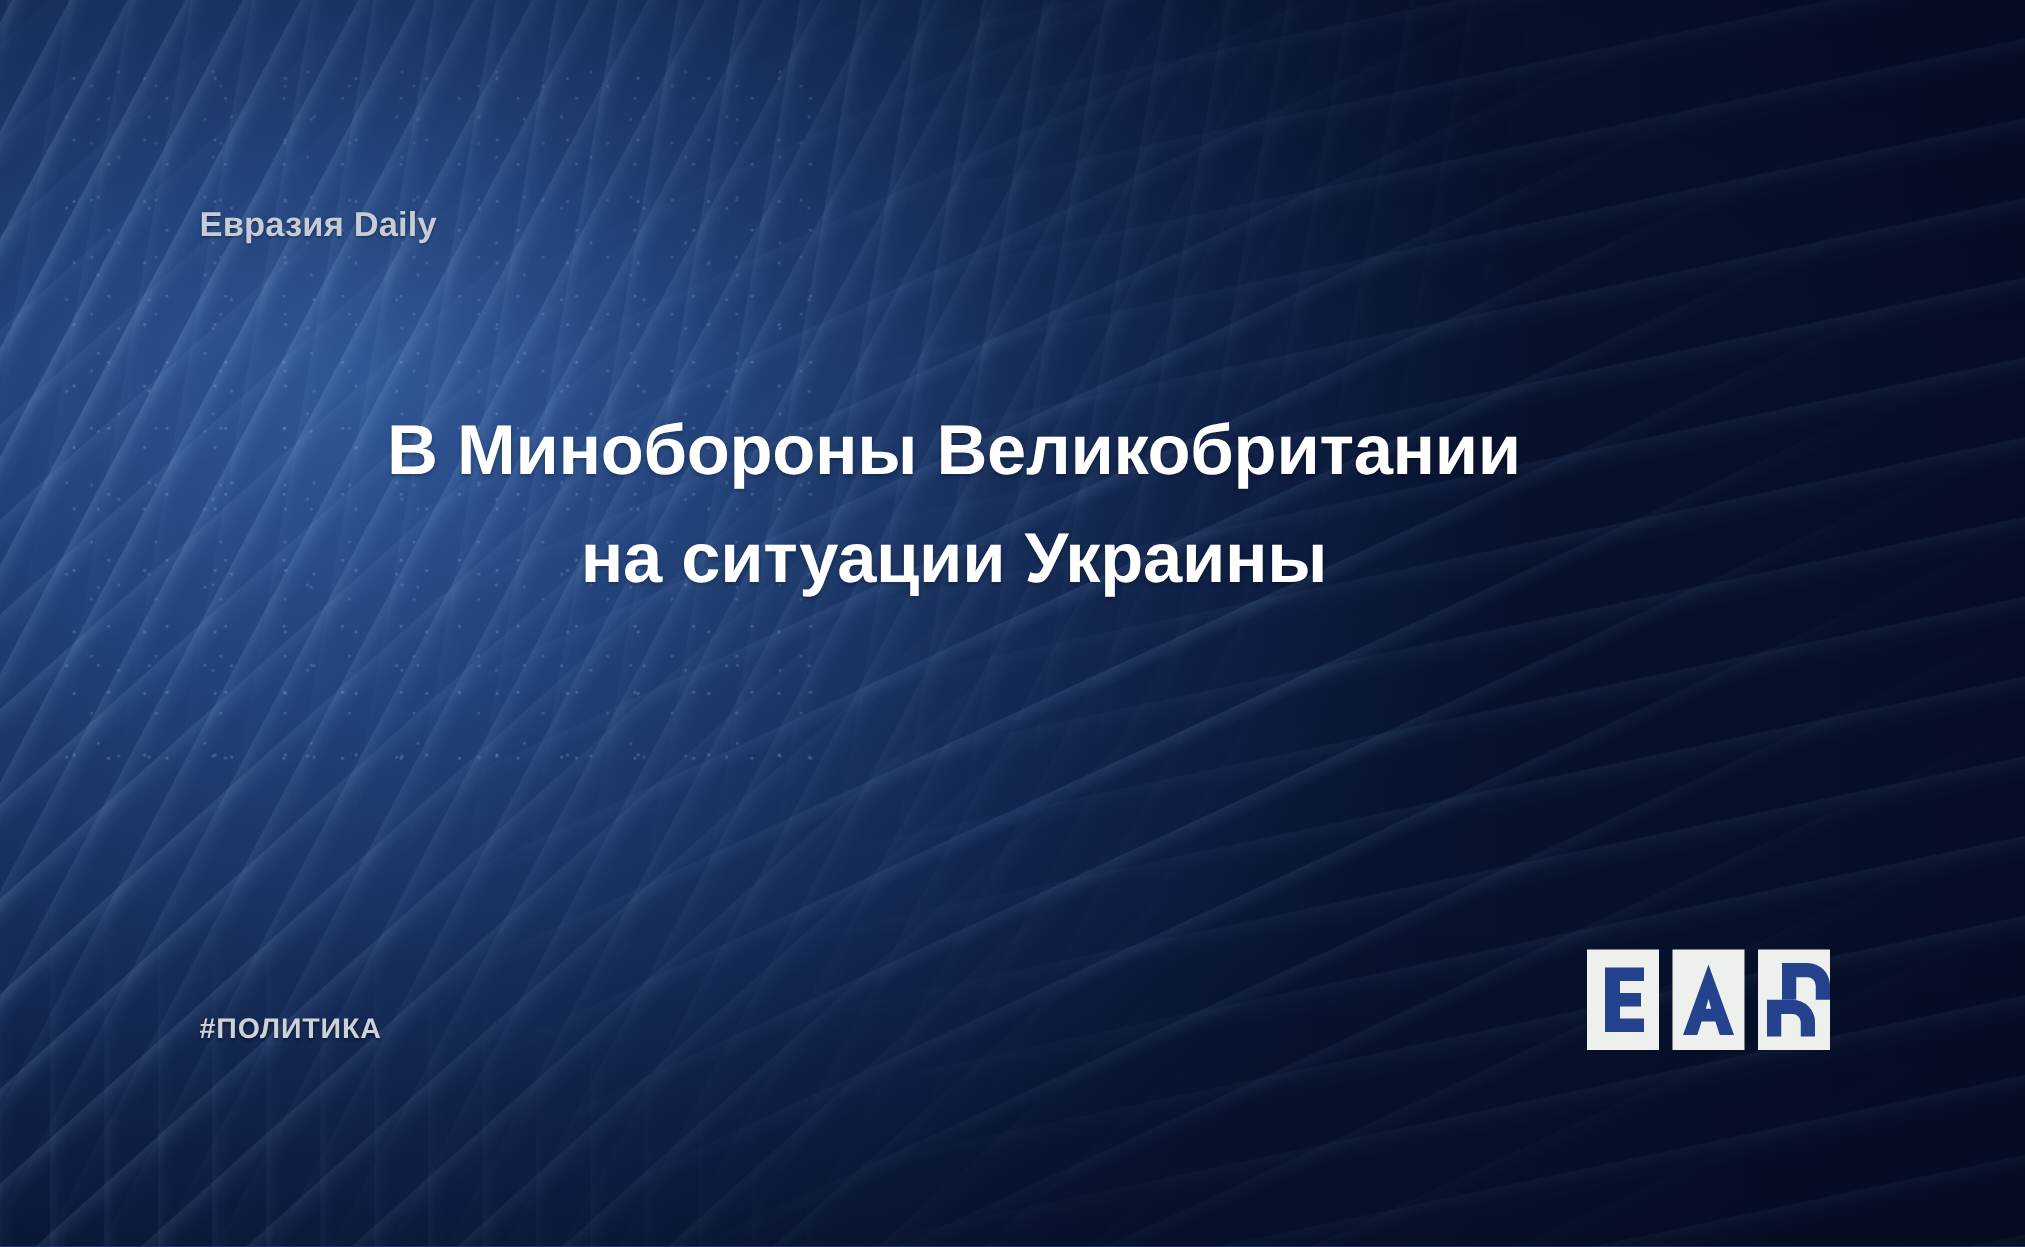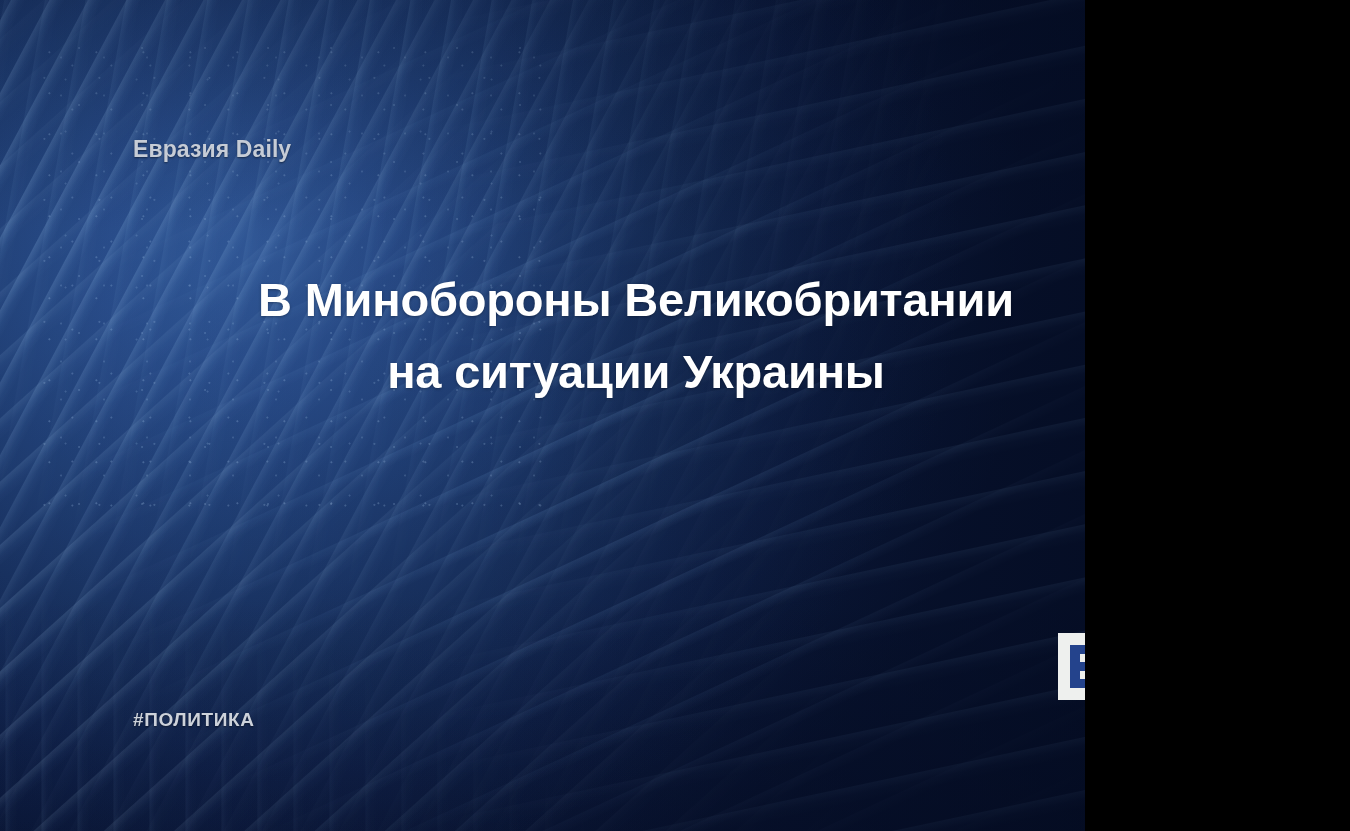"Евразия Daily" #card { width: 1085px -> 1350px }
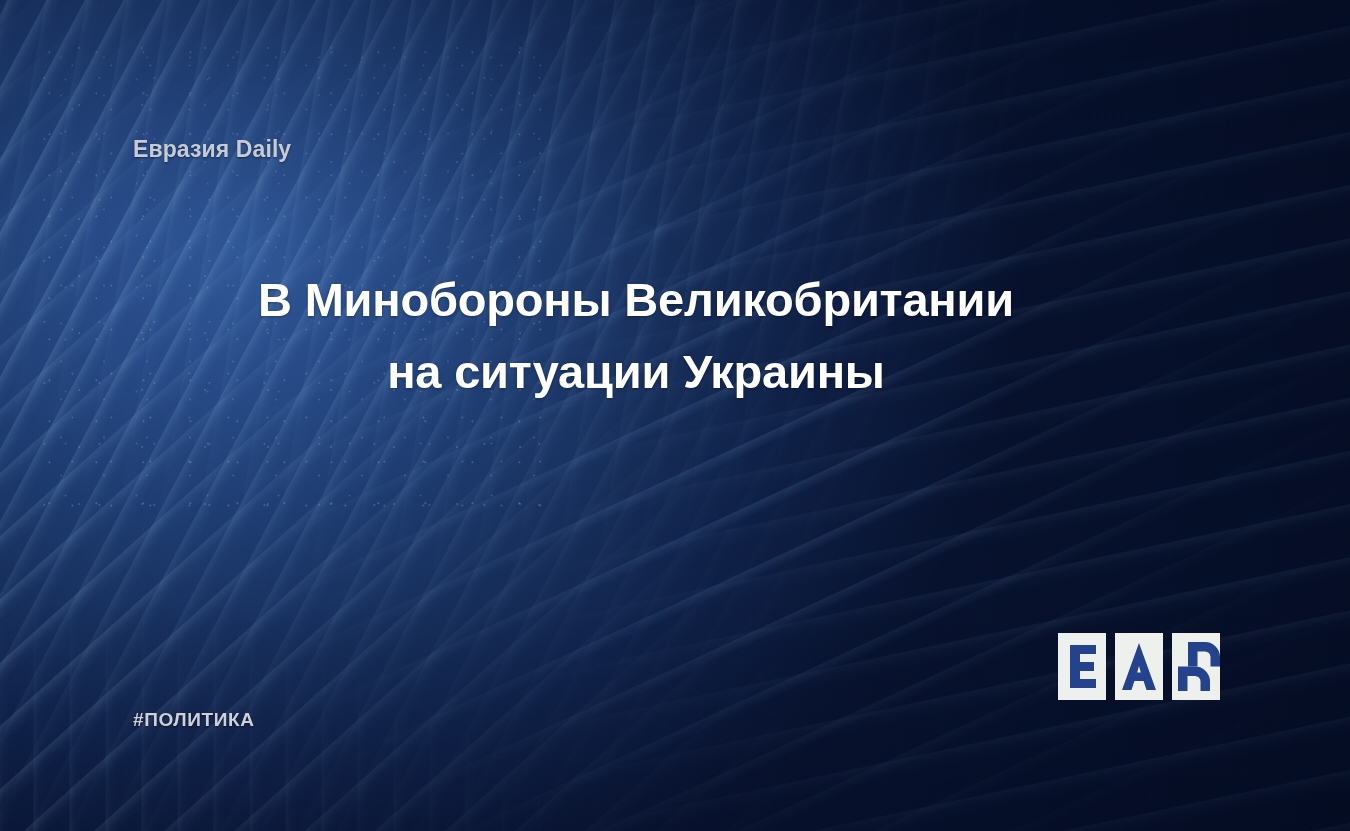"#ПОЛИТИКА" .tag { margin-top: 33px -> none }
